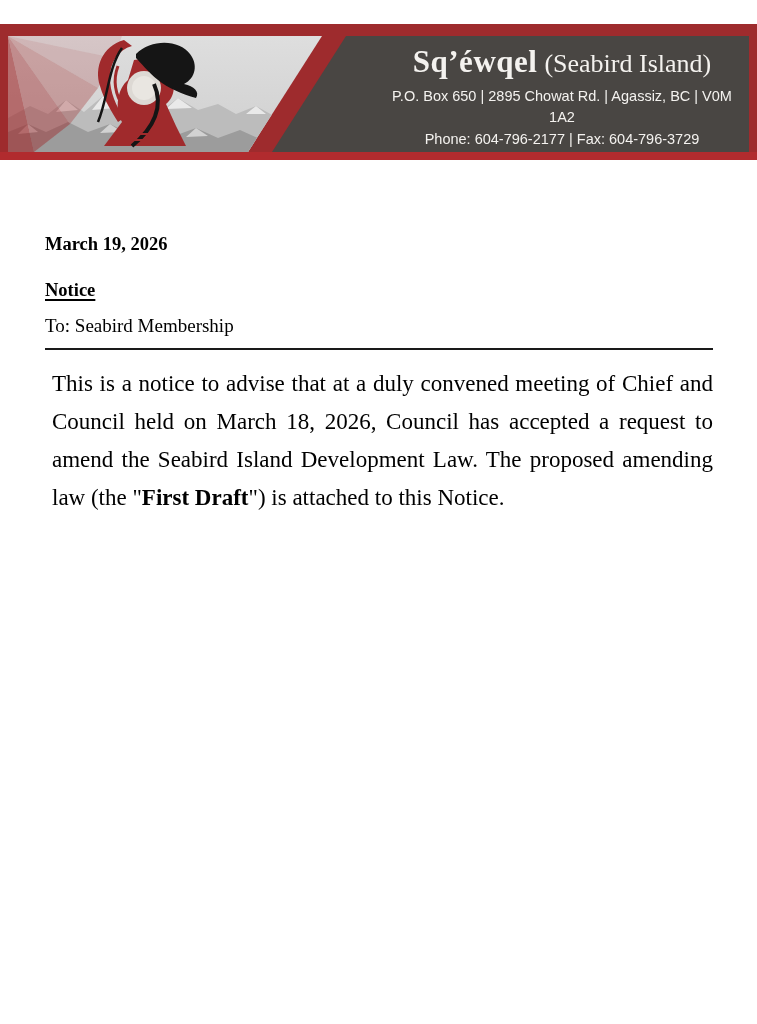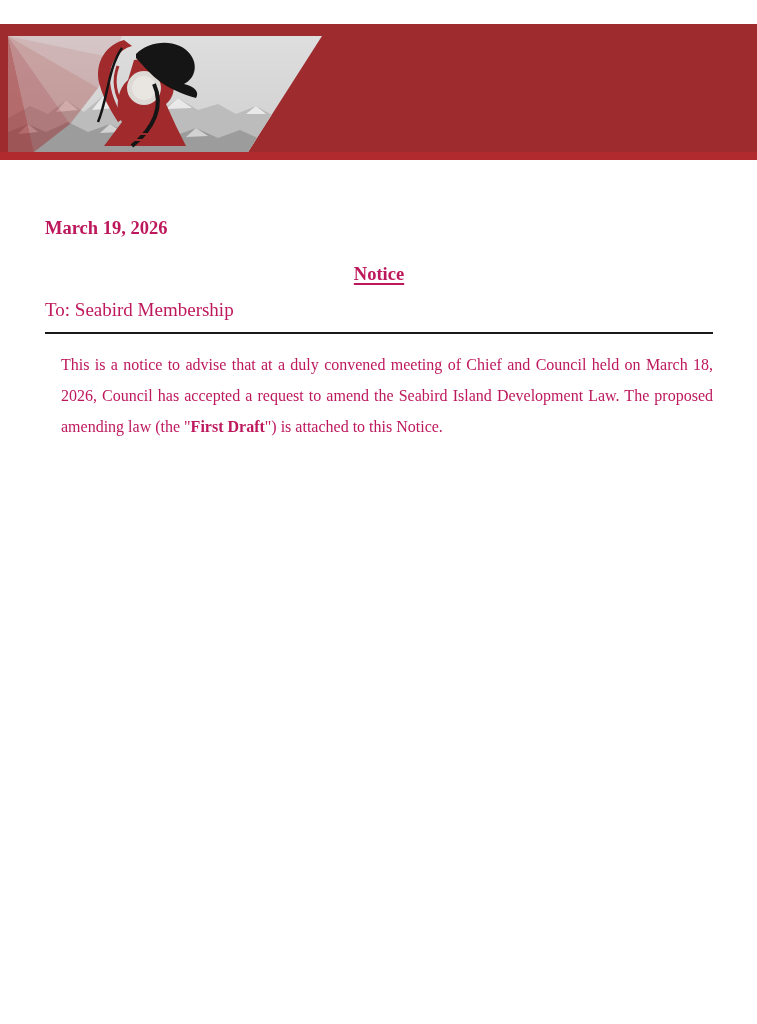"Sq’éwqel (Seabird Island)" div.gray-panel { html: none -> <div> <div> <div> <span>Sq’éwqel</span><span>(Seabird Island)</span> </div> <div>P.O. Box 650 | 2895 Chowat Rd. | Agassiz, BC | V0M 1A2</div> <div>Phone: 604-796-2177 | Fax: 604-796-3729</div> <div>www.seabirdisland.ca</div> </div> </div> }
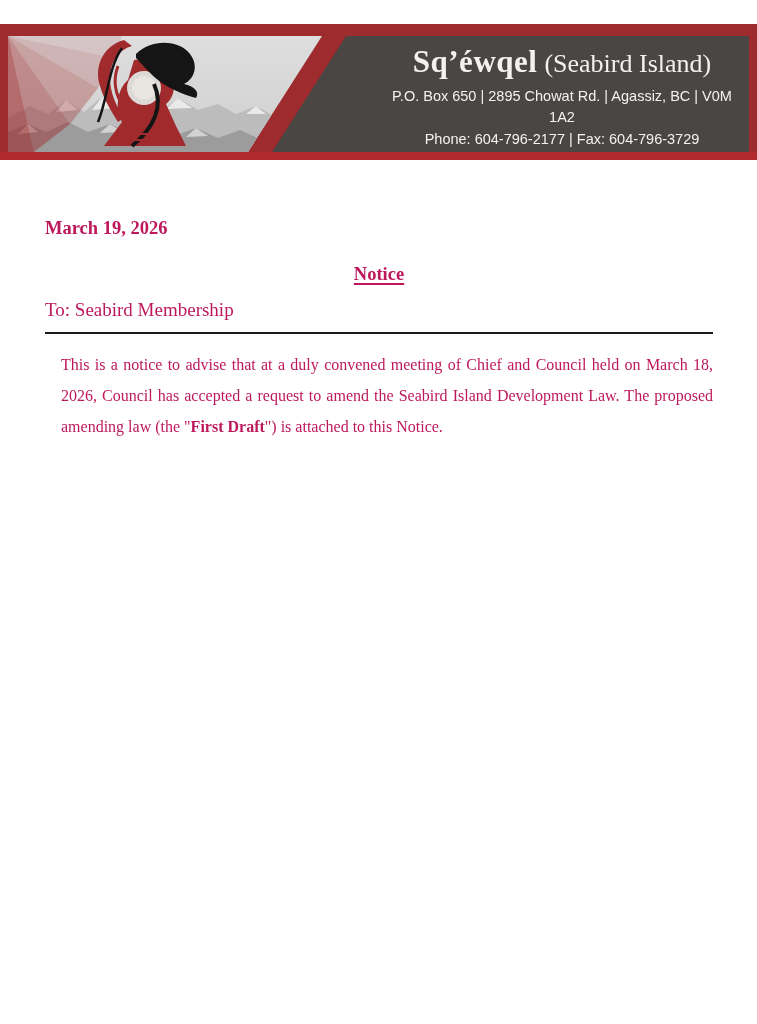"March 19, 2026" .content { color: #be185d -> #000000; top: 217px -> 233px }
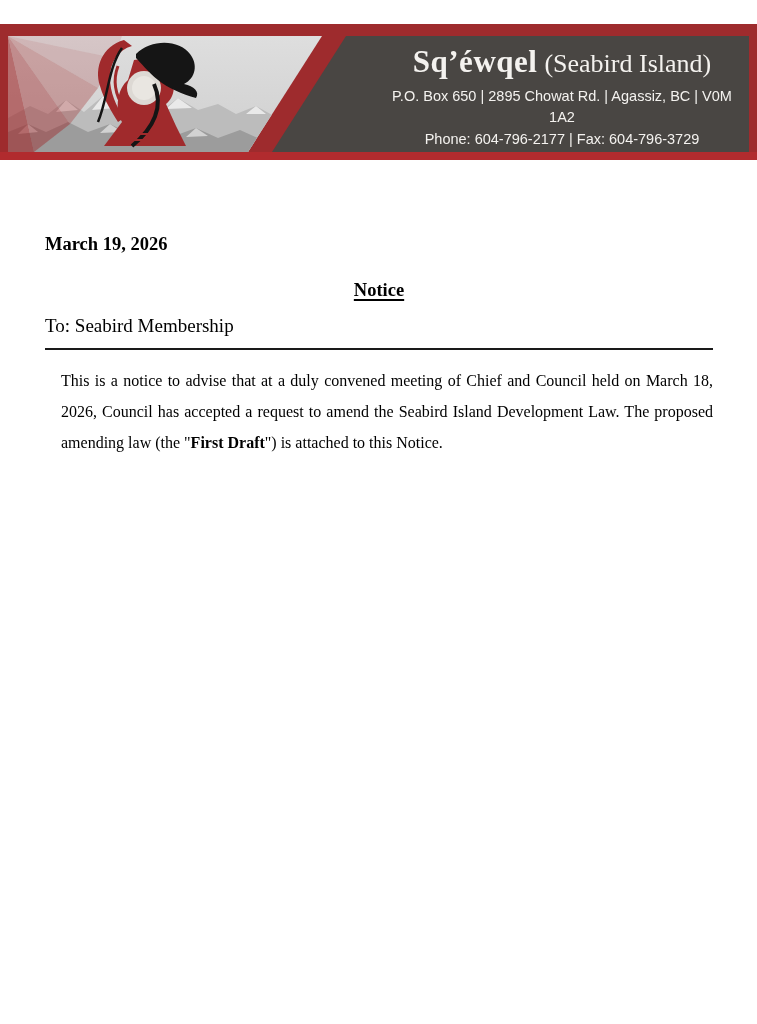"Notice" .doc-title { text-align: center -> left }
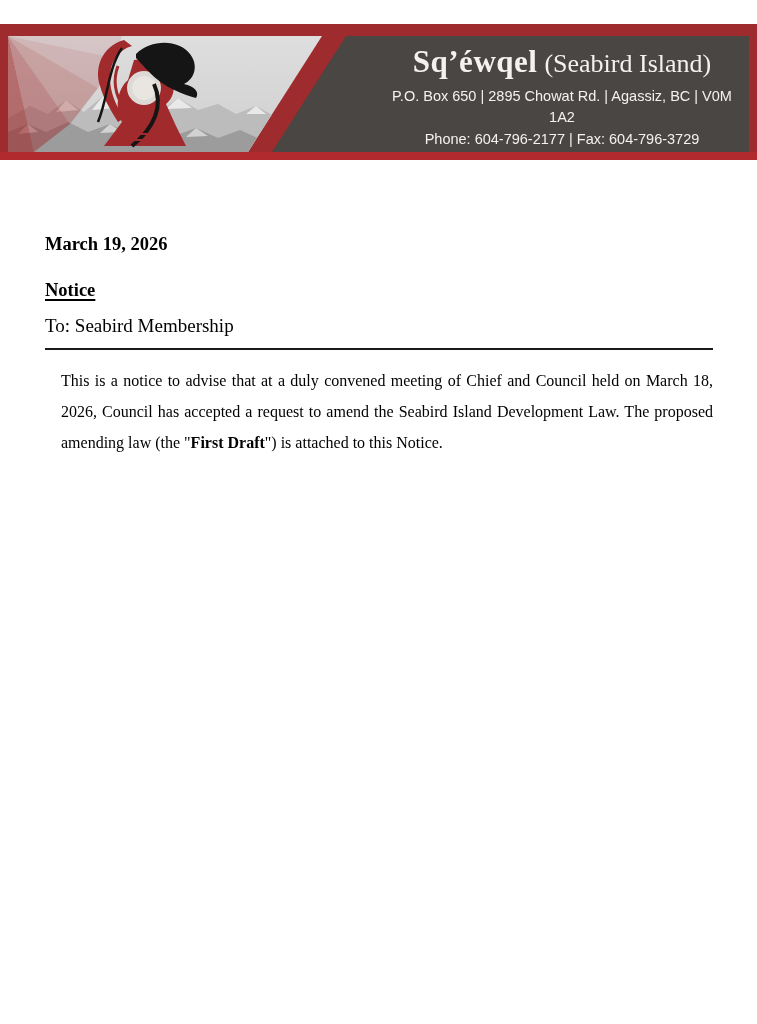"This is a notice to" .para { font-size: 16px -> 23px; line-height: 31px -> 38px; margin: 15px 0 0 16px -> 15px 0 0 7px }
